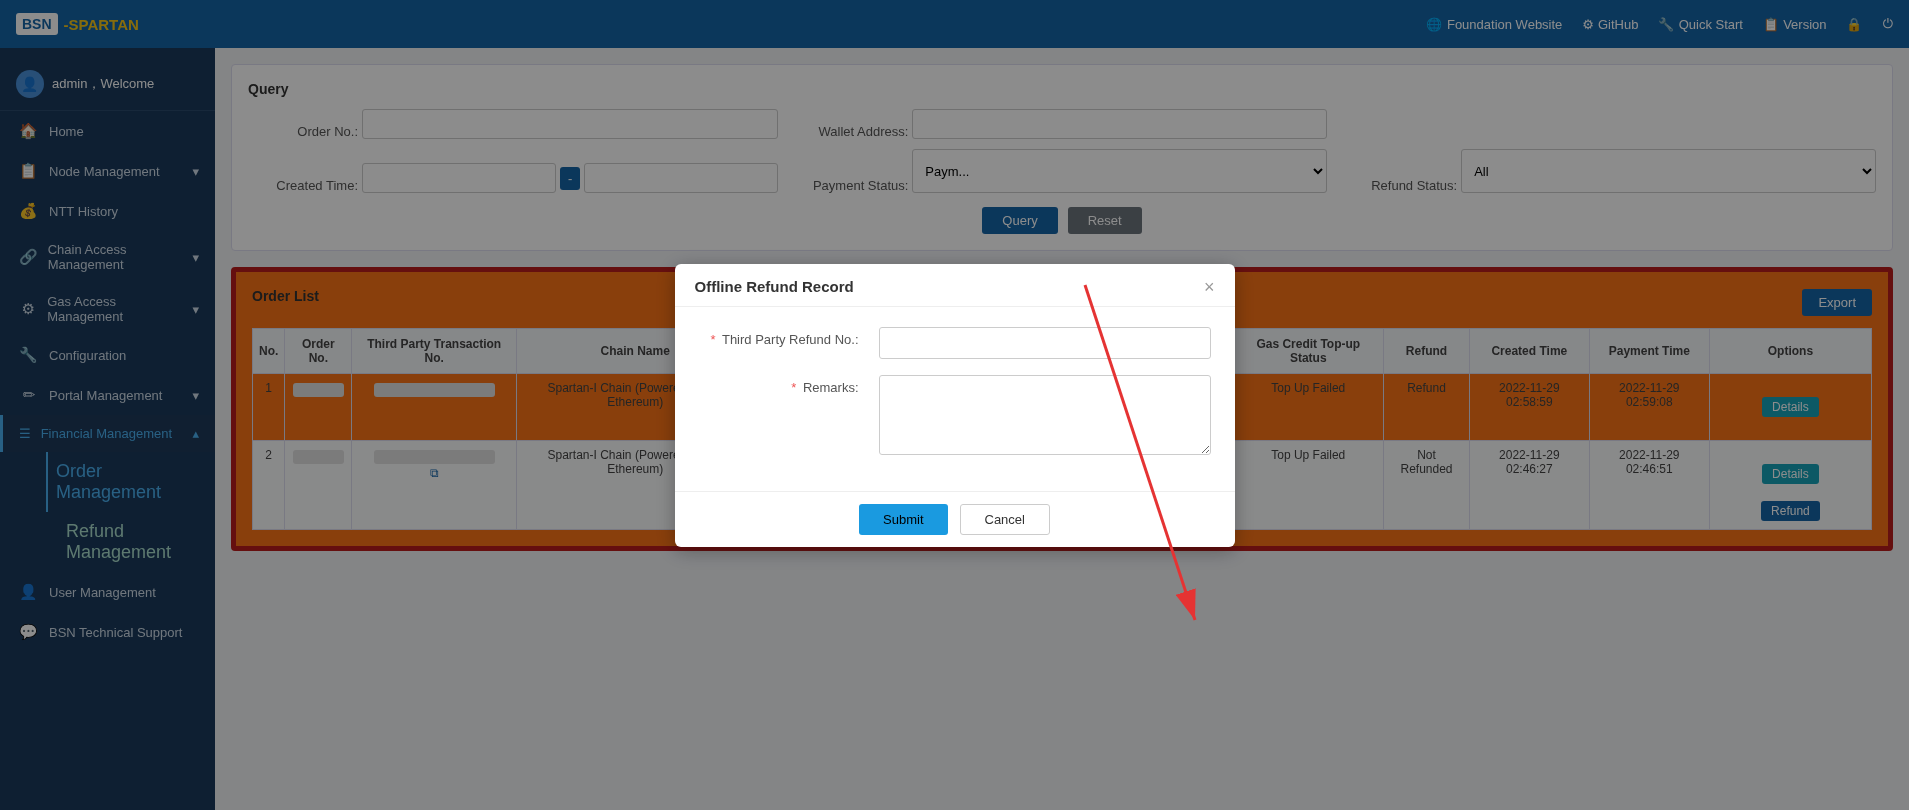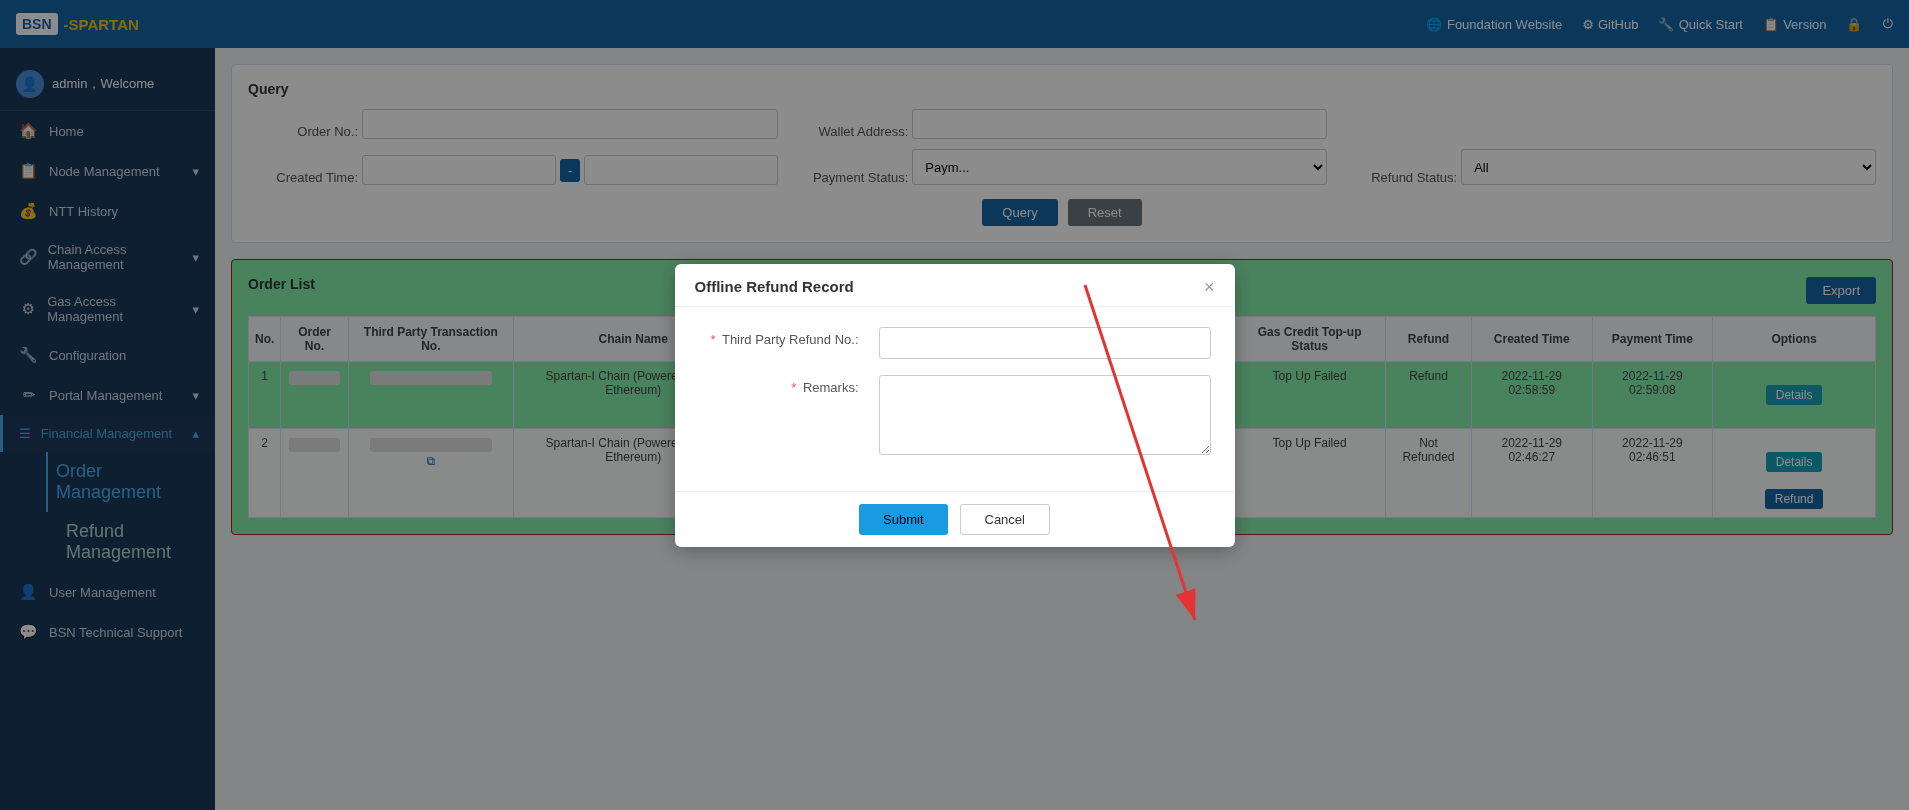"Paym..." .query-select { height: 36px -> 44px }
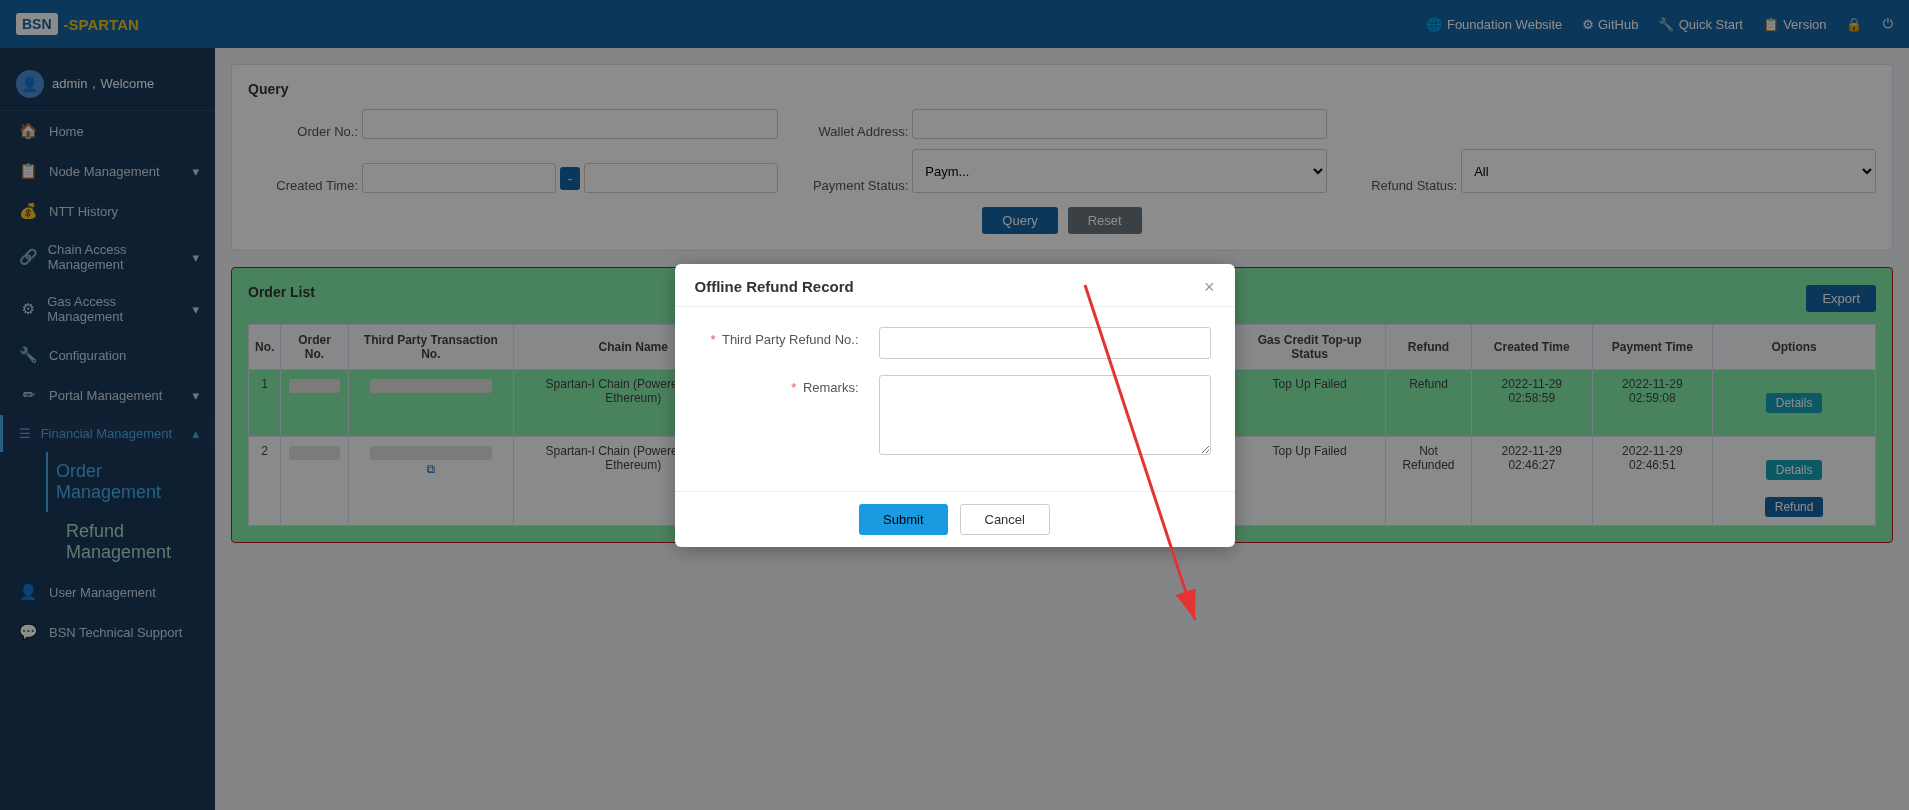"Order List" .order-section { background: #86efac -> #f97316; border: 1px solid #b91c1c -> 5px solid #b91c1c }
